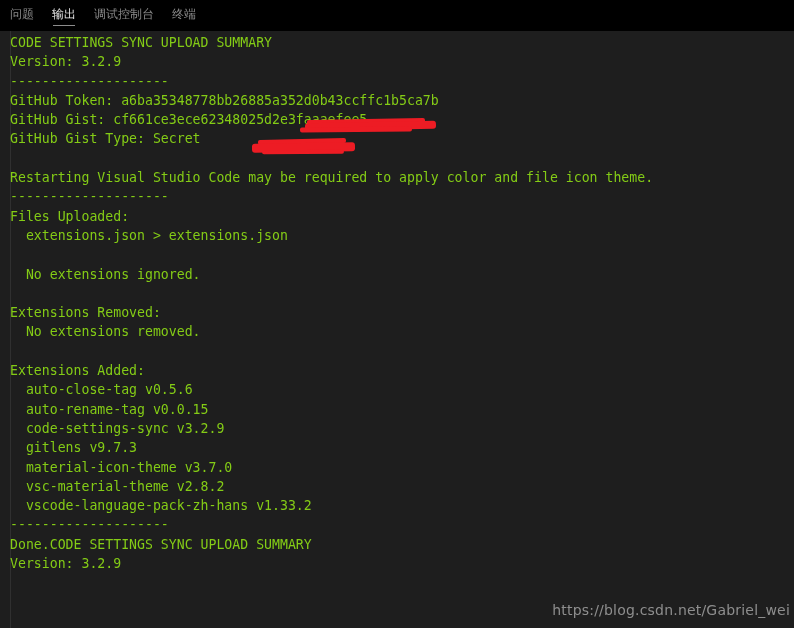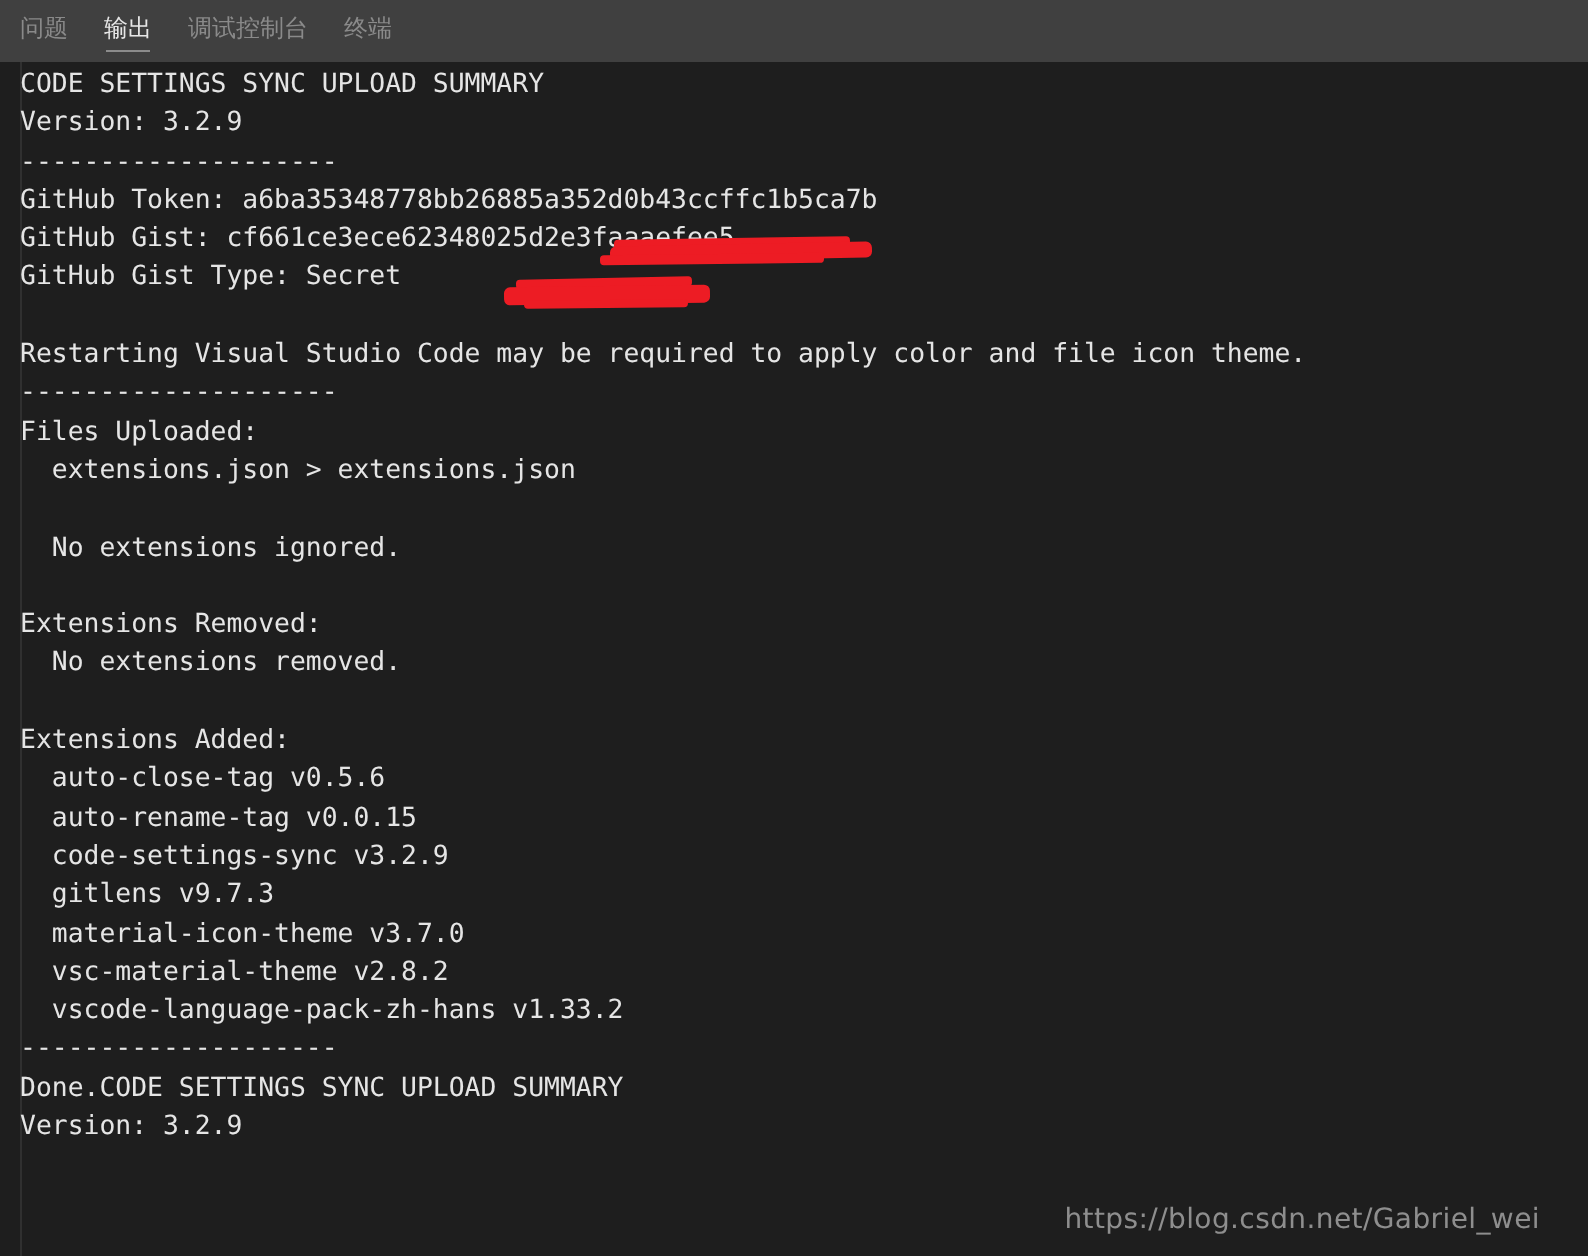"问题" .panel-tabbar { background: #404040 -> #000000 }
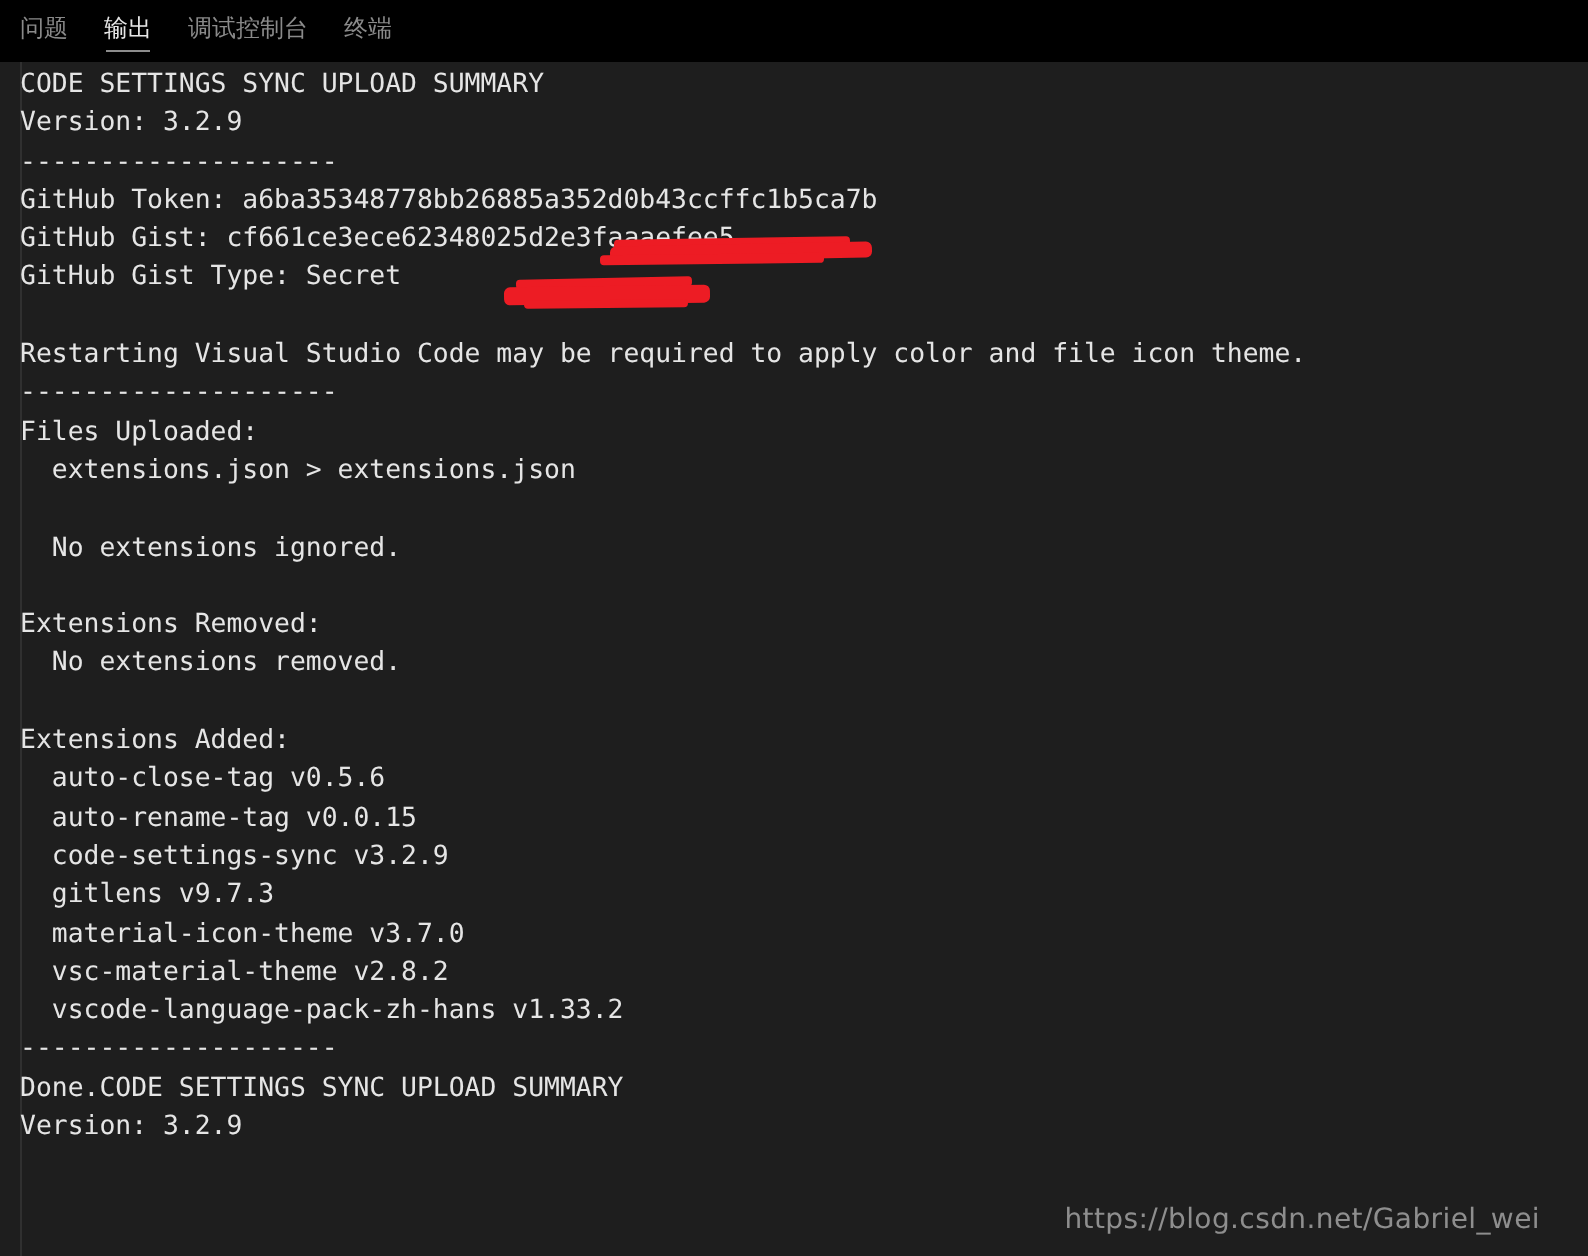"CODE SETTINGS SYNC UPLOAD SUMMARY" .line { color: #e5e5e5 -> #84cc16 }
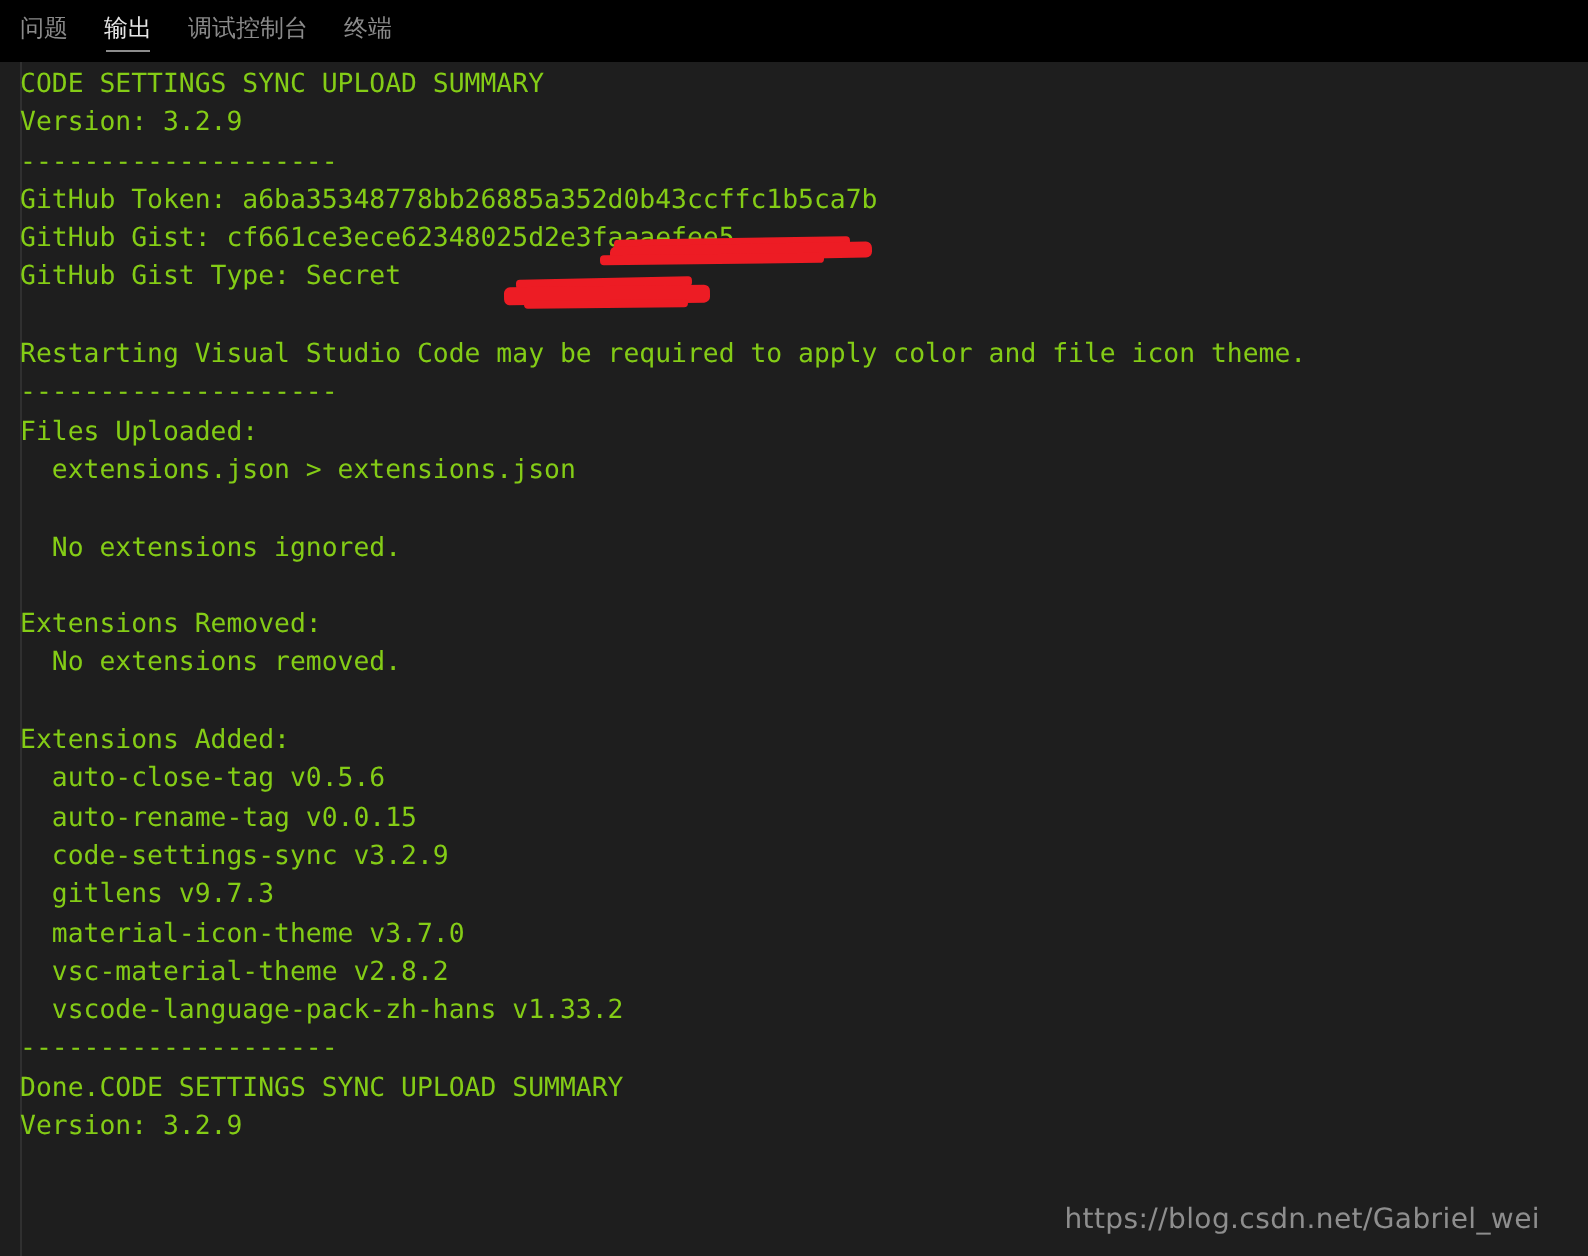"https://blog.csdn.net/Gabriel_wei" .watermark { right: 24px -> 4px }
